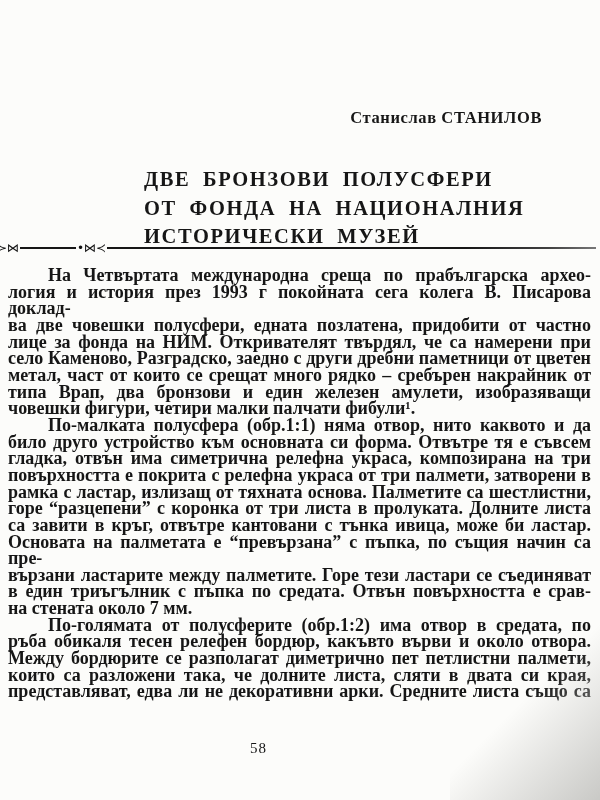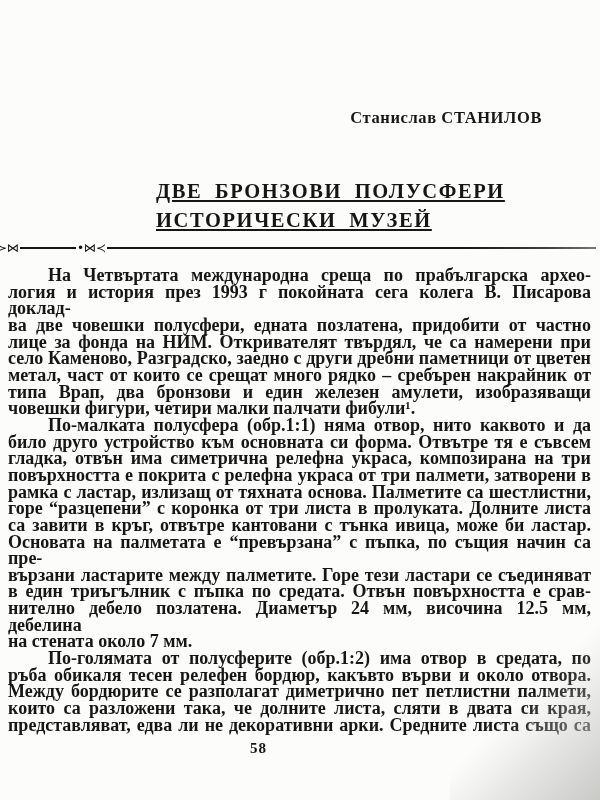"ДВЕ БРОНЗОВИ ПОЛУСФЕРИ" .title { margin: 16px -> 4px; text-decoration: underline -> none }
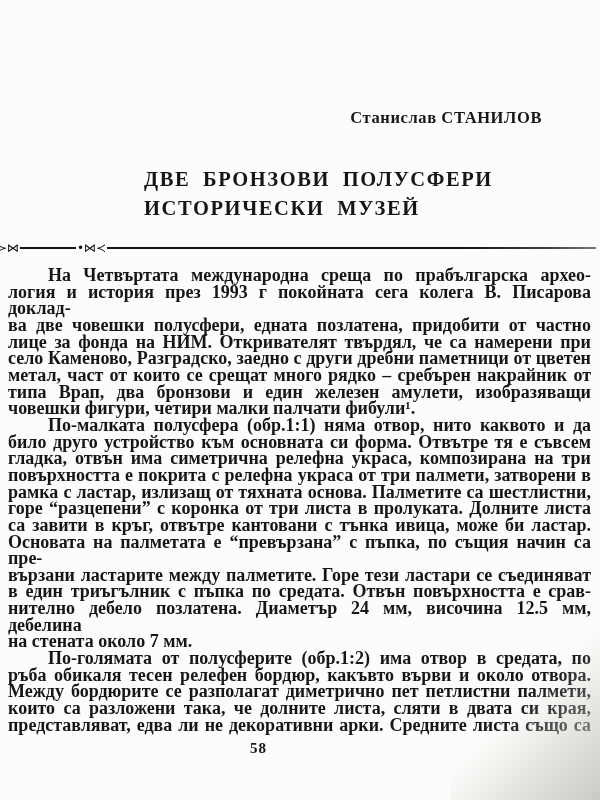"ОТ ФОНДА НА НАЦИОНАЛНИЯ" span { html: none -> <span>ОТ ФОНДА НА НАЦИОНАЛНИЯ</span> }
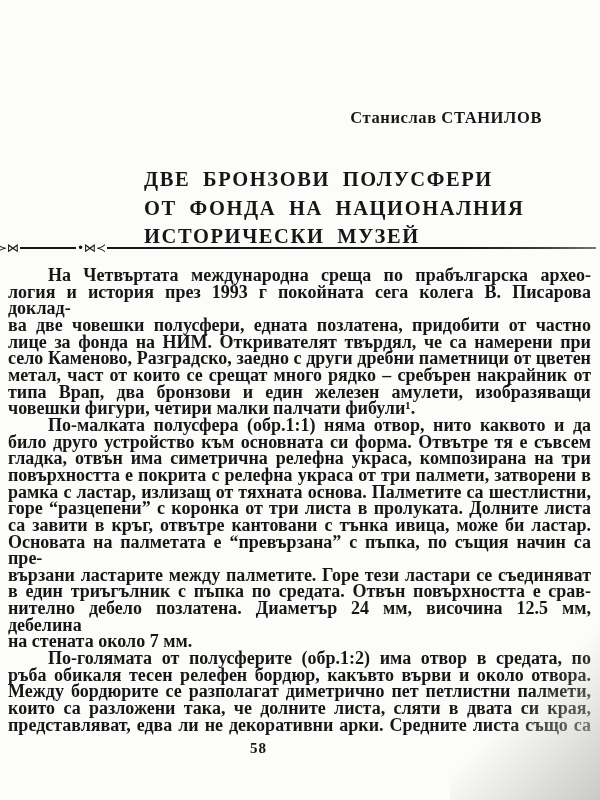"нително дебело позлатена. Диаметър 24" div.line { html: <div>нително дебело позлатена. Диаметър 24 мм, височина 12.5 мм, дебелина</div> -> none }
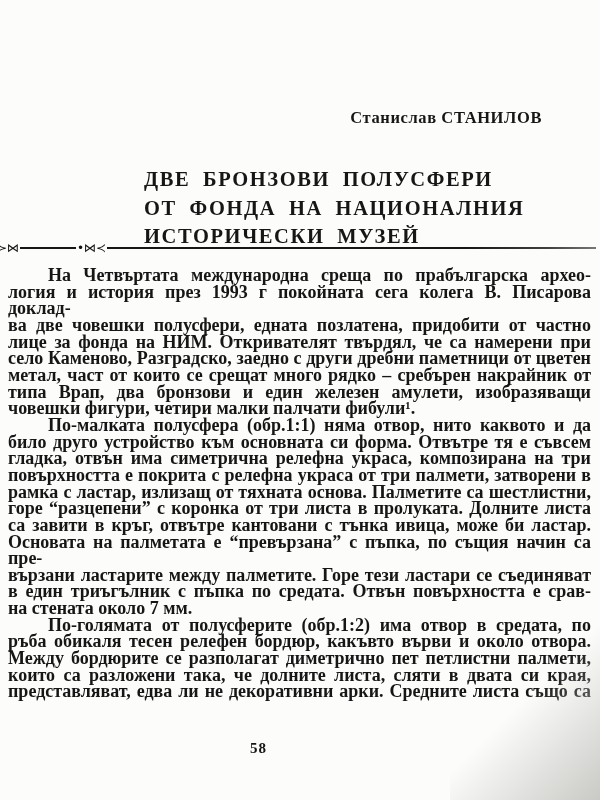"58" .page-number { font-weight: bold -> normal }
